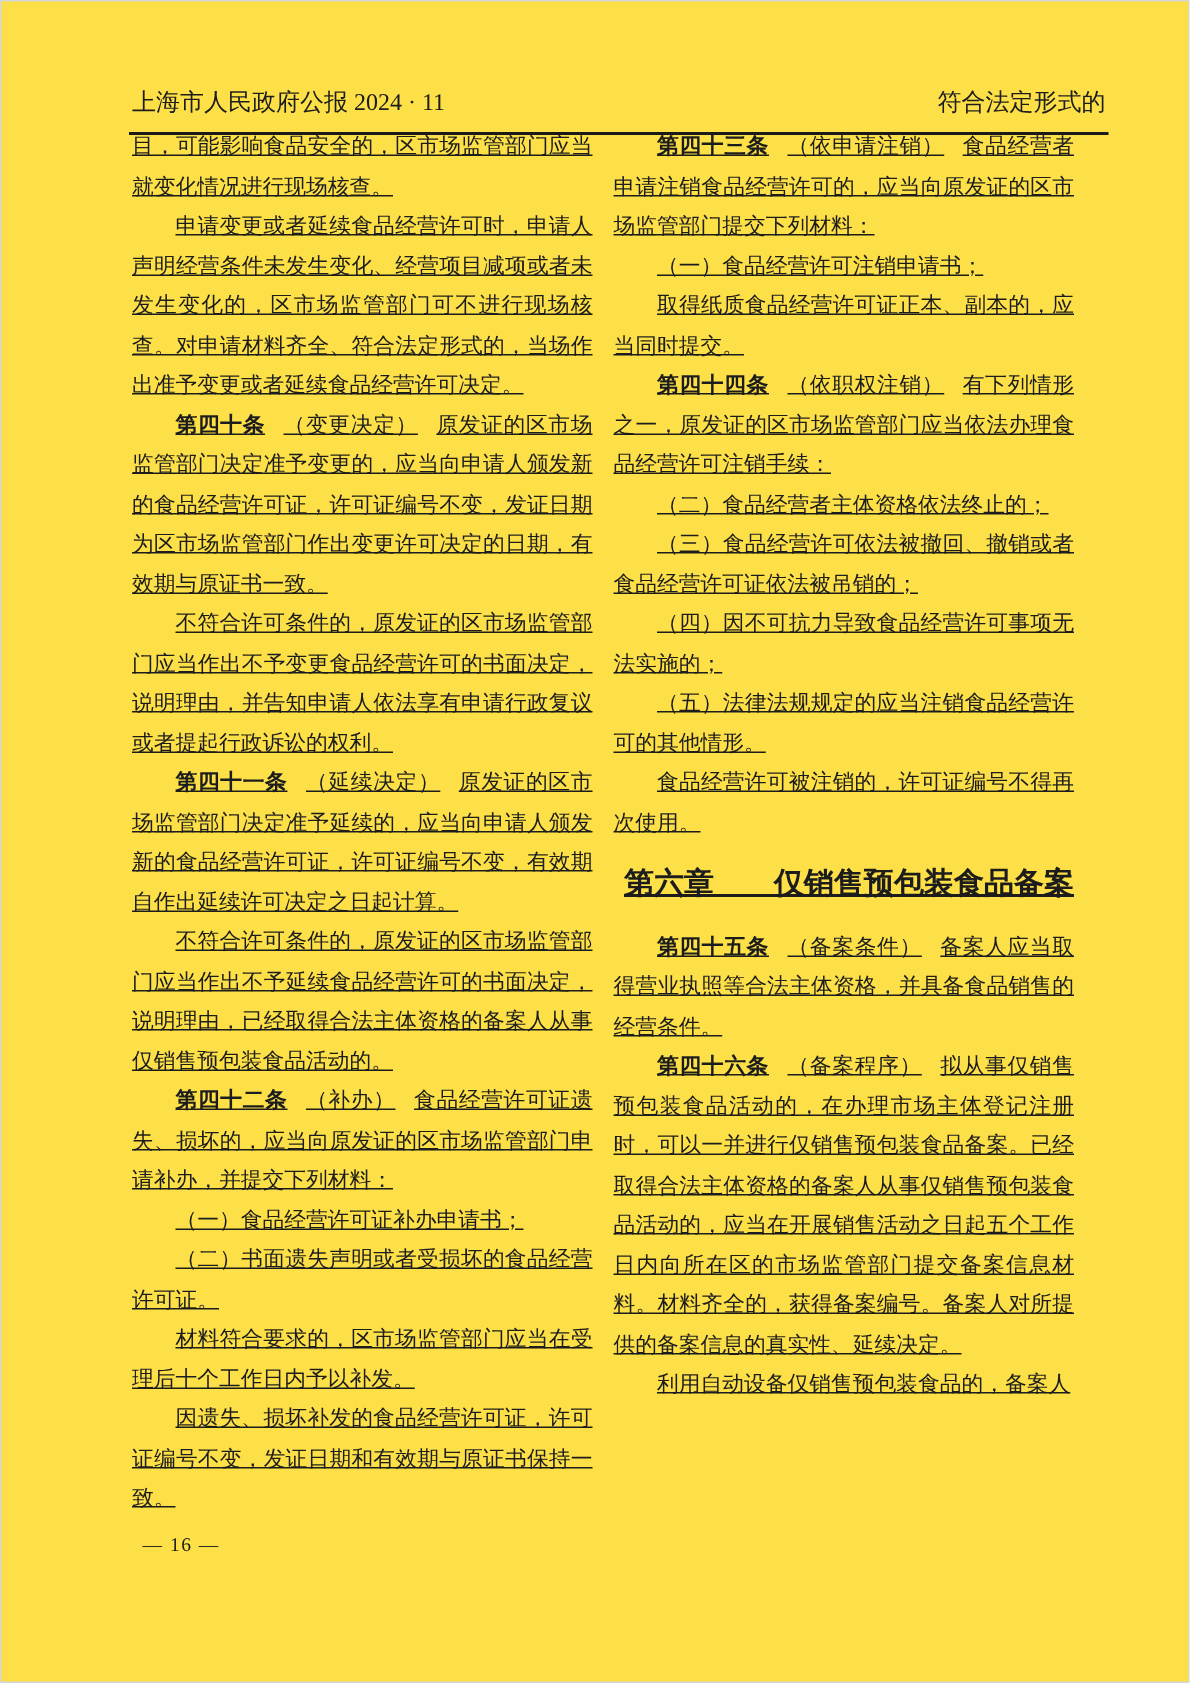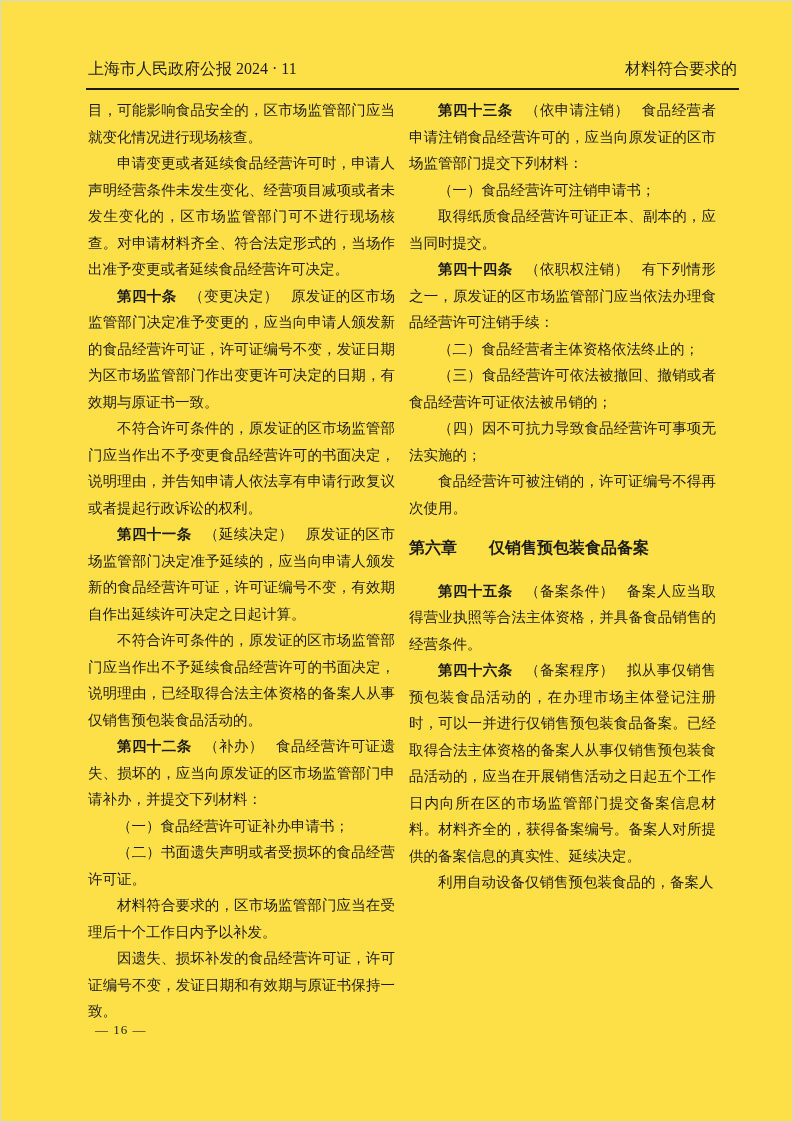"材料符合要求的" span { text: 材料符合要求 -> 符合法定形式 }
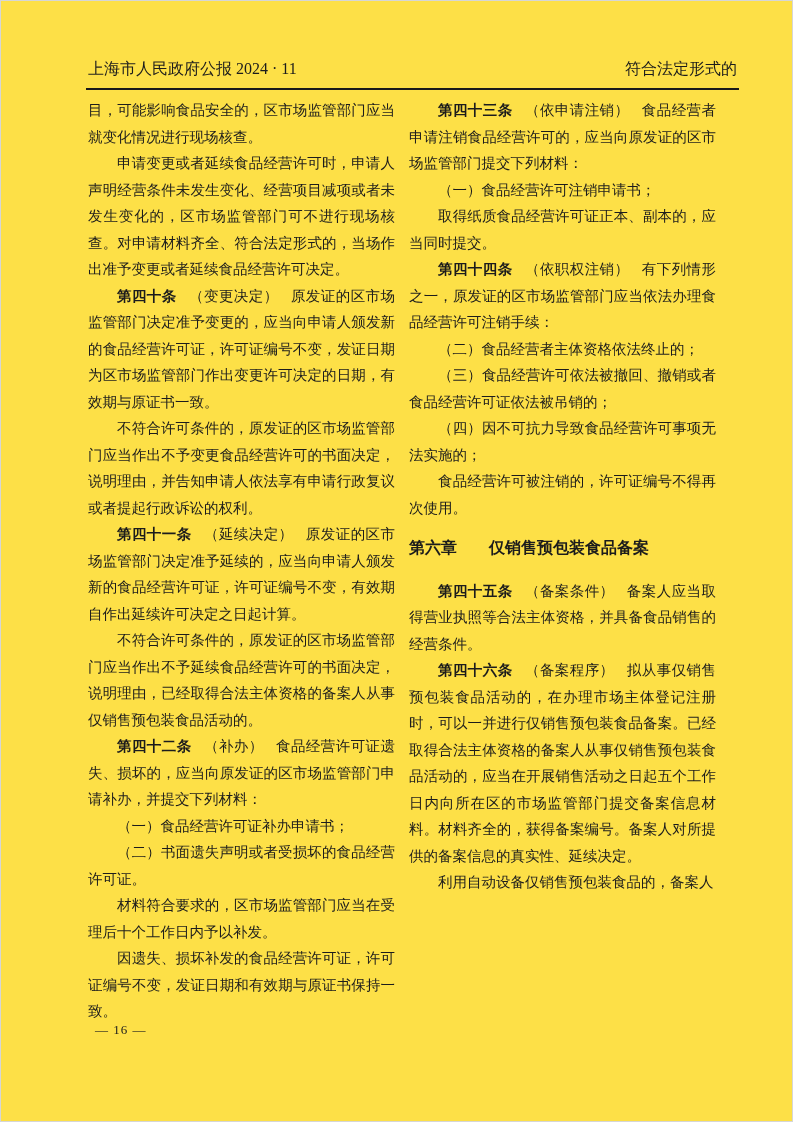"目，可能影响食品安全的，区市场监管部门应当就变化情况进行现场核查。" .body-cols { text-decoration: none -> underline; top: 97px -> 85px }
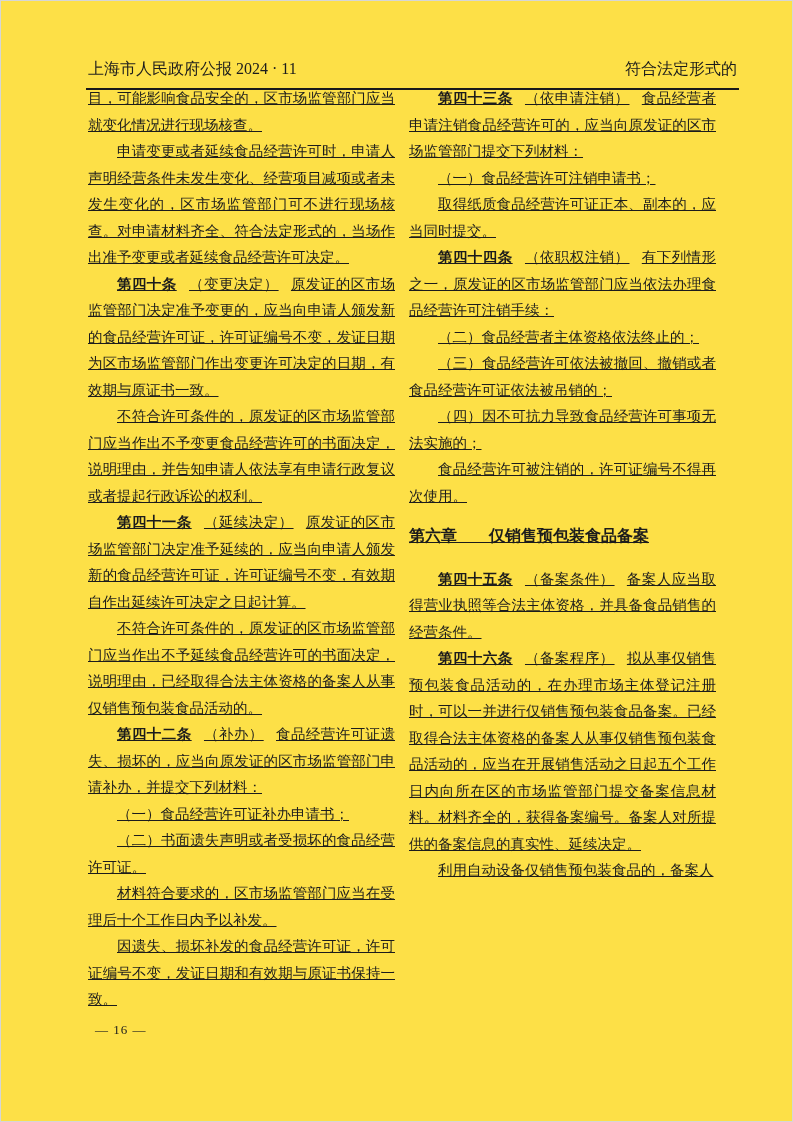"（五）法律法规规定的应当注销食品经营许可的其他情形。" p.para { html: none -> <p>（五）法律法规规定的应当注销食品经营许可的其他情形。</p> }
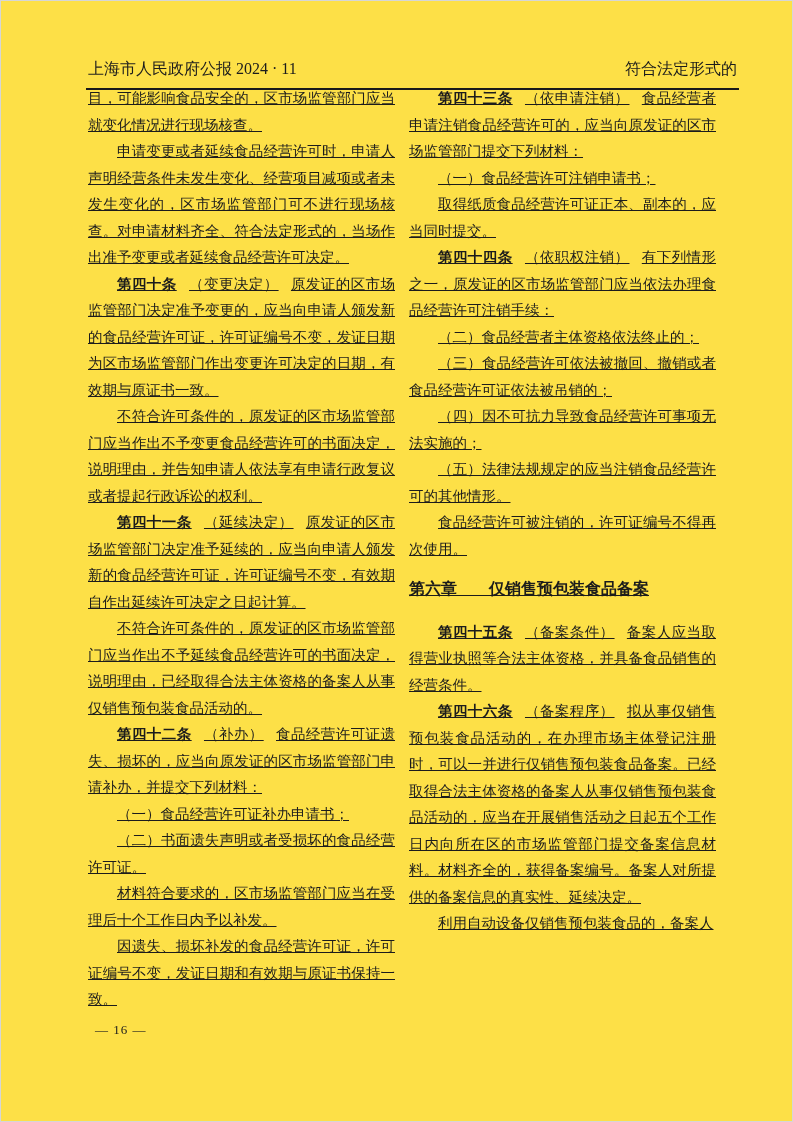"第六章 仅销售预包装食品备案" .col p.chapter { font-size: 16px -> 20px; text-align: left -> right }
